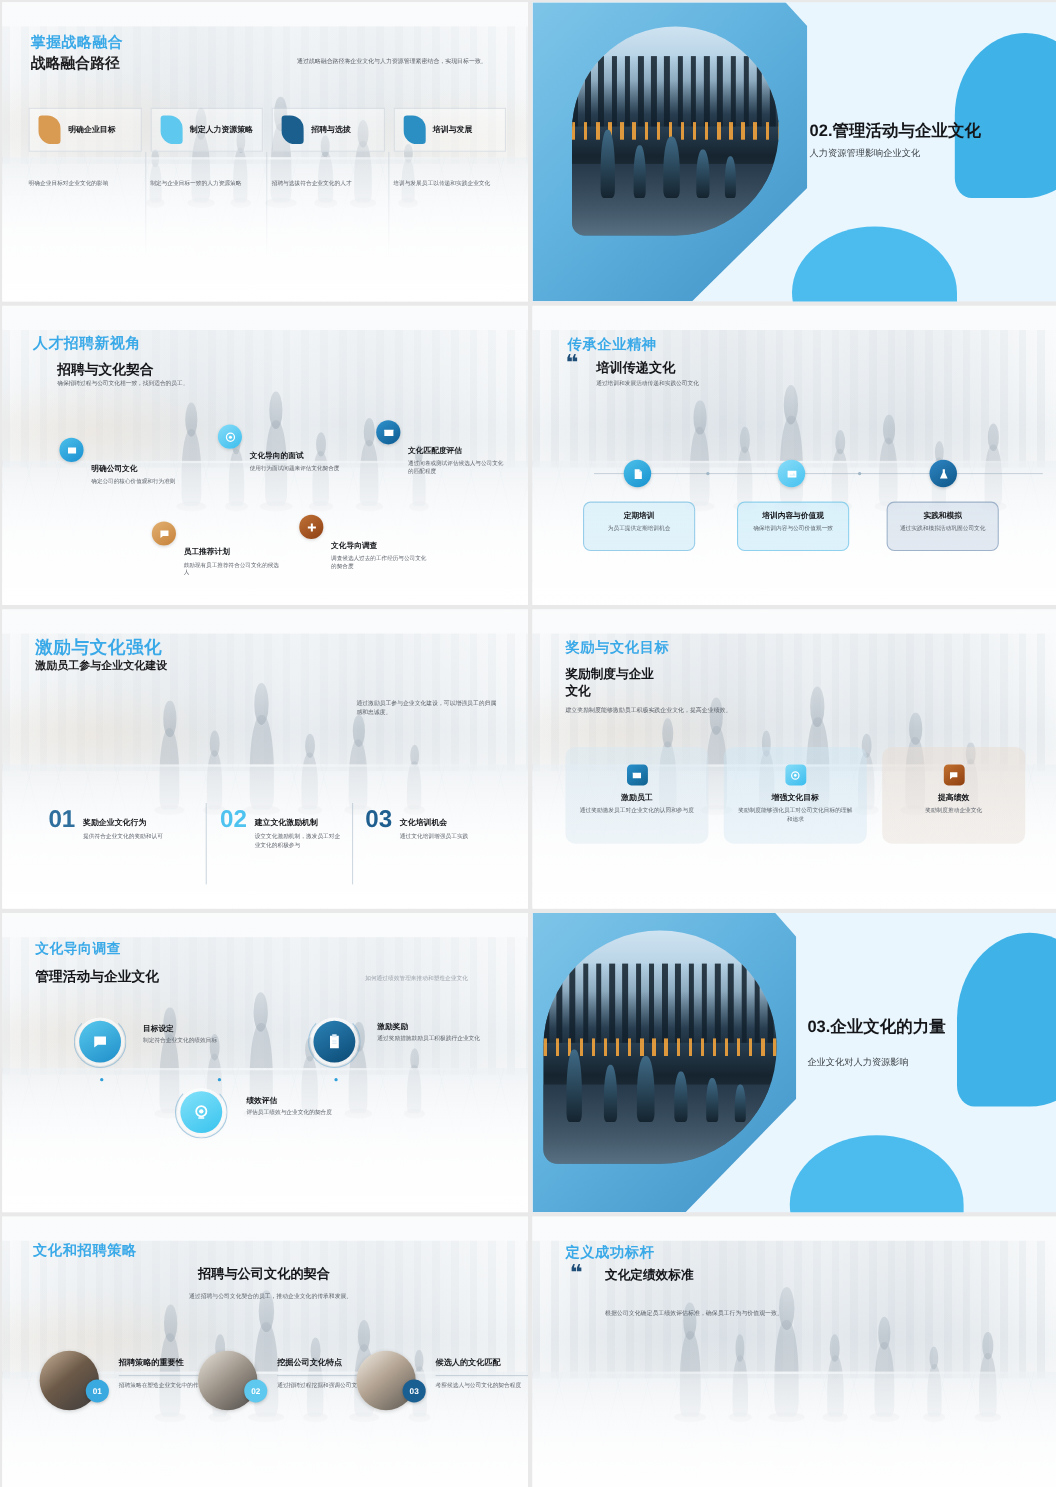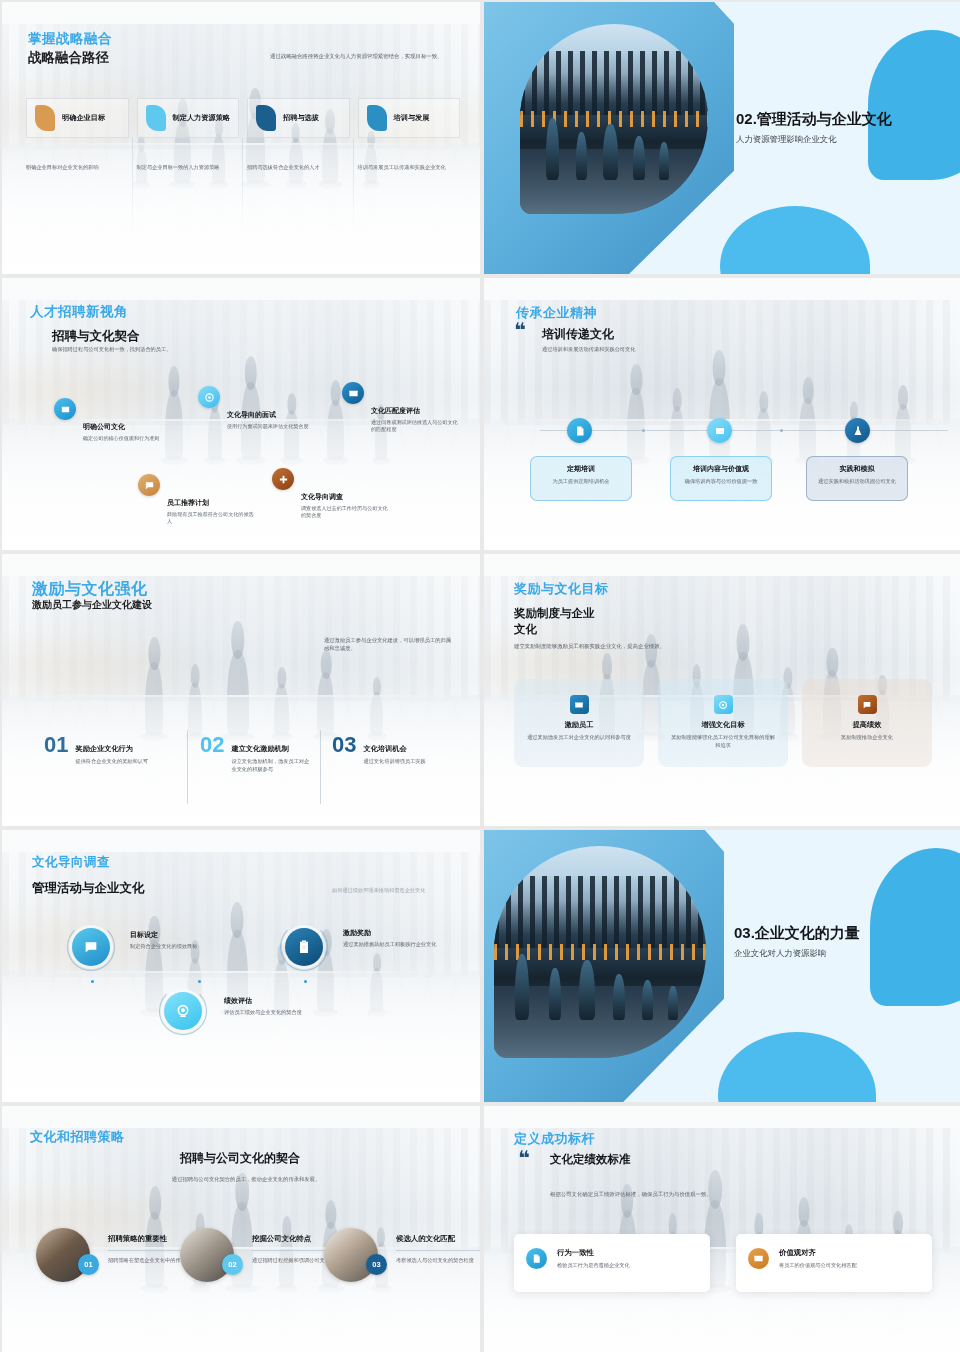"企业文化对人力资源影响" div.sub { top: 118px -> 130px }
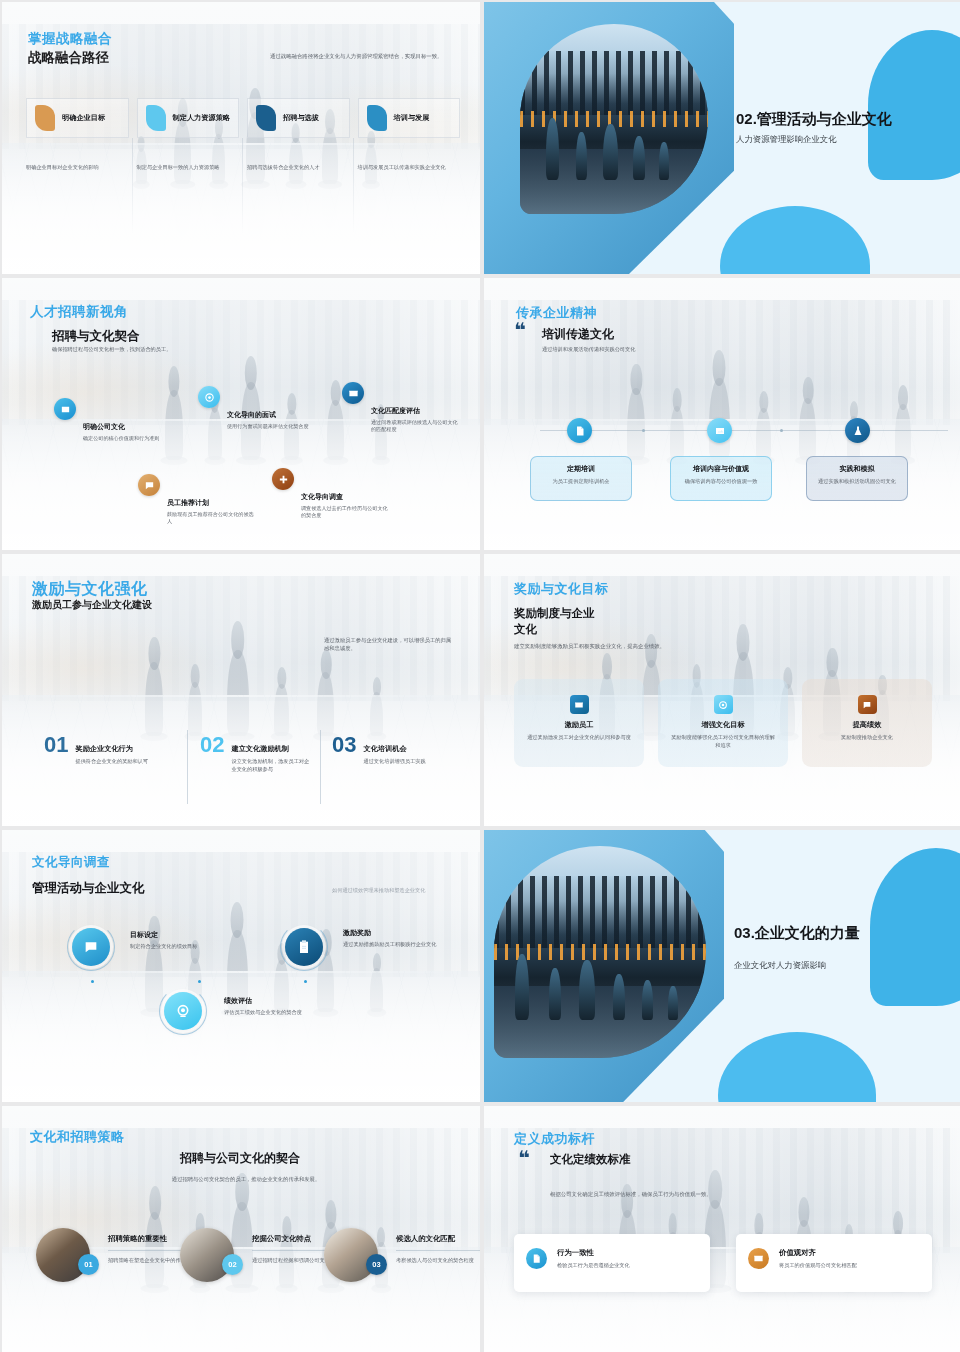"行为一致性" div.s10-card { html: <div> <div> <svg> <path></path> <path></path> </svg> </div> <div> <div>行为一致性</div> <div>检验员工行为是否遵循企业文化</div> </div> </div> -> none }
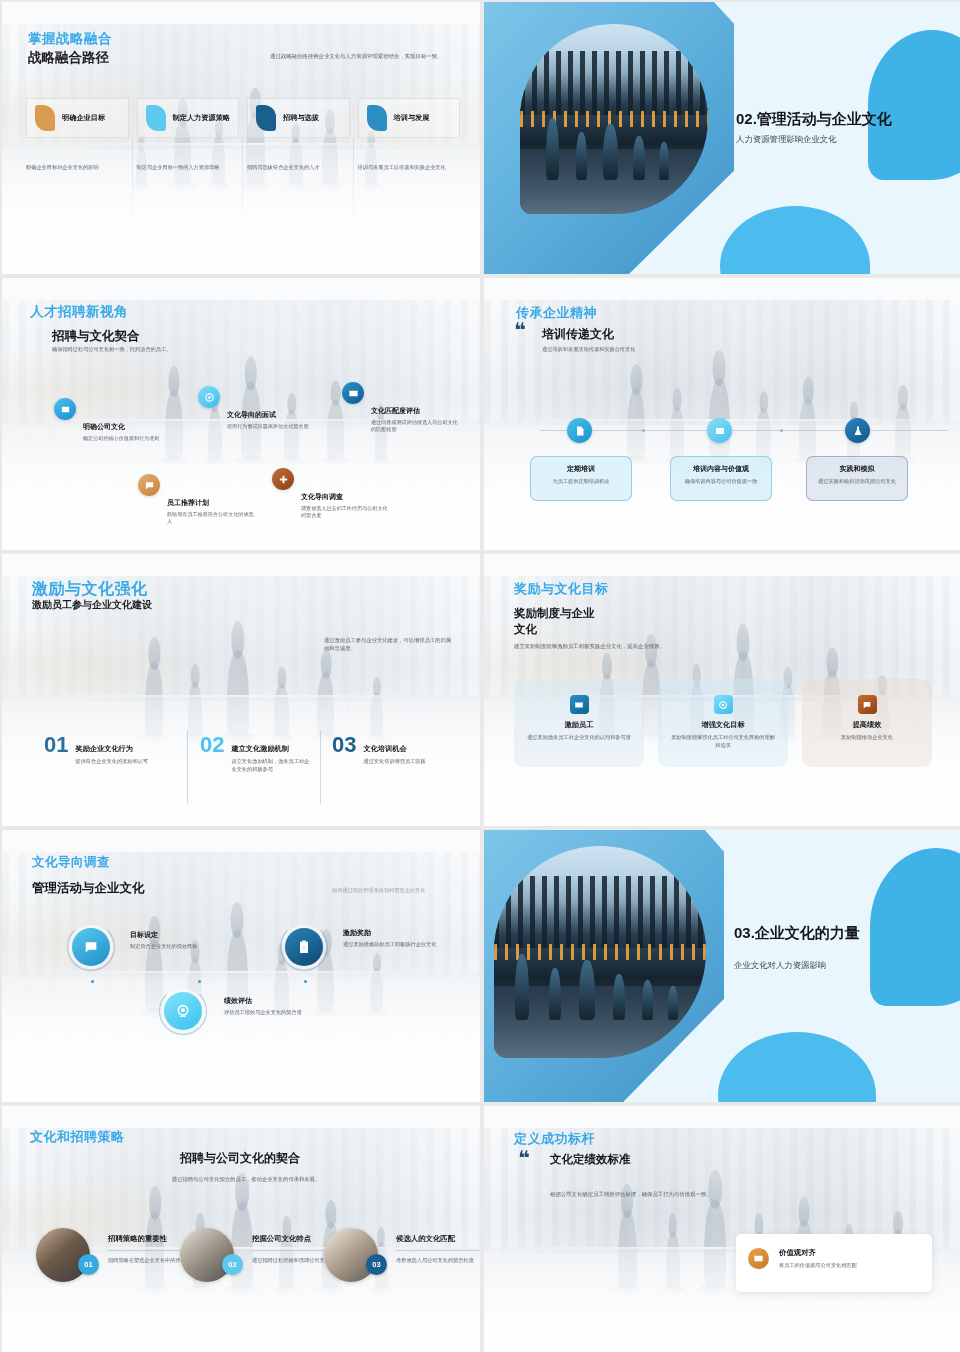"价值观对齐" div.s10-card { html: <div> <div> <svg> <path></path> <path></path> </svg> </div> <div> <div>价值观对齐</div> <div>将员工的价值观与公司文化相匹配</div> </div> </div> -> none }
